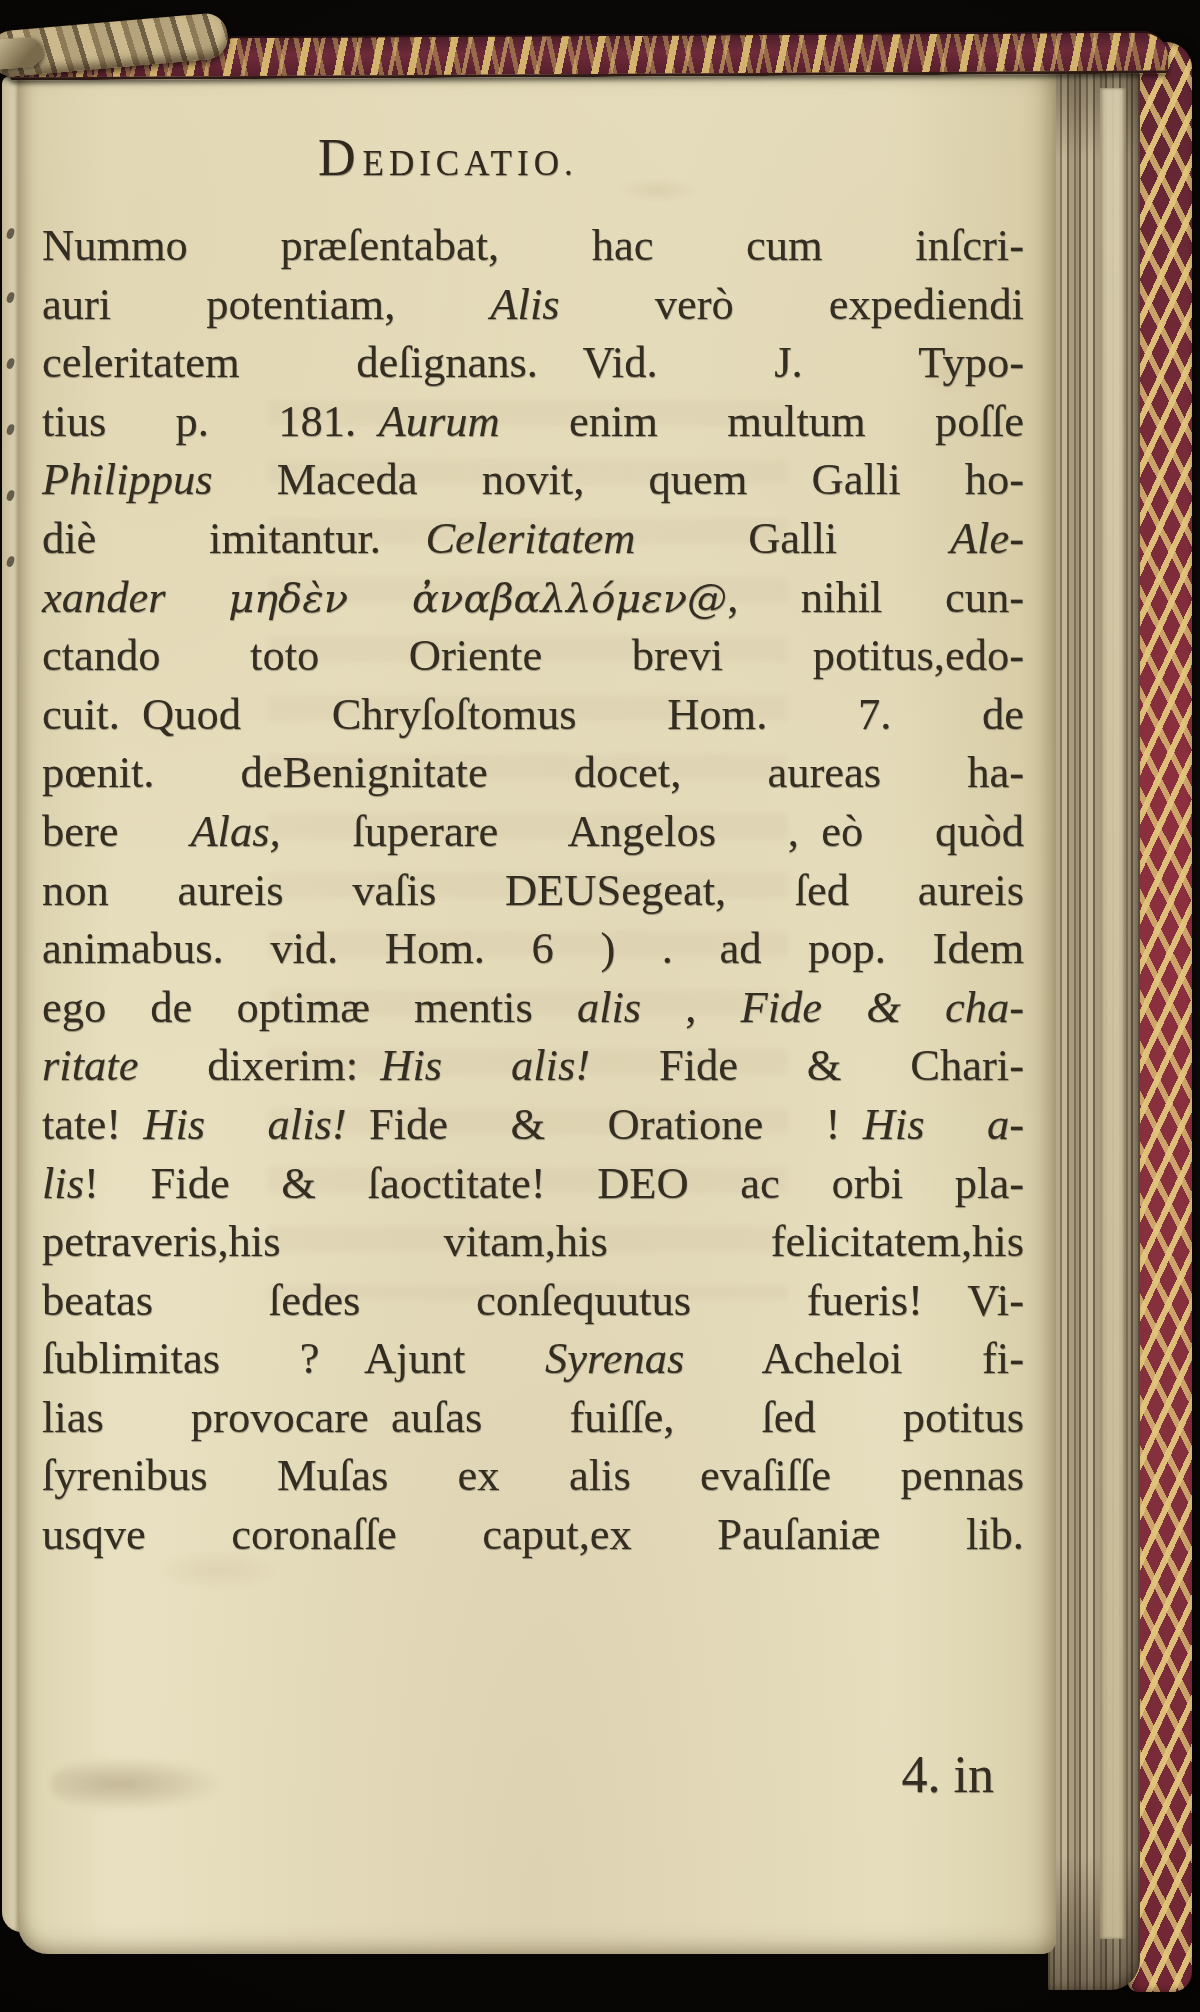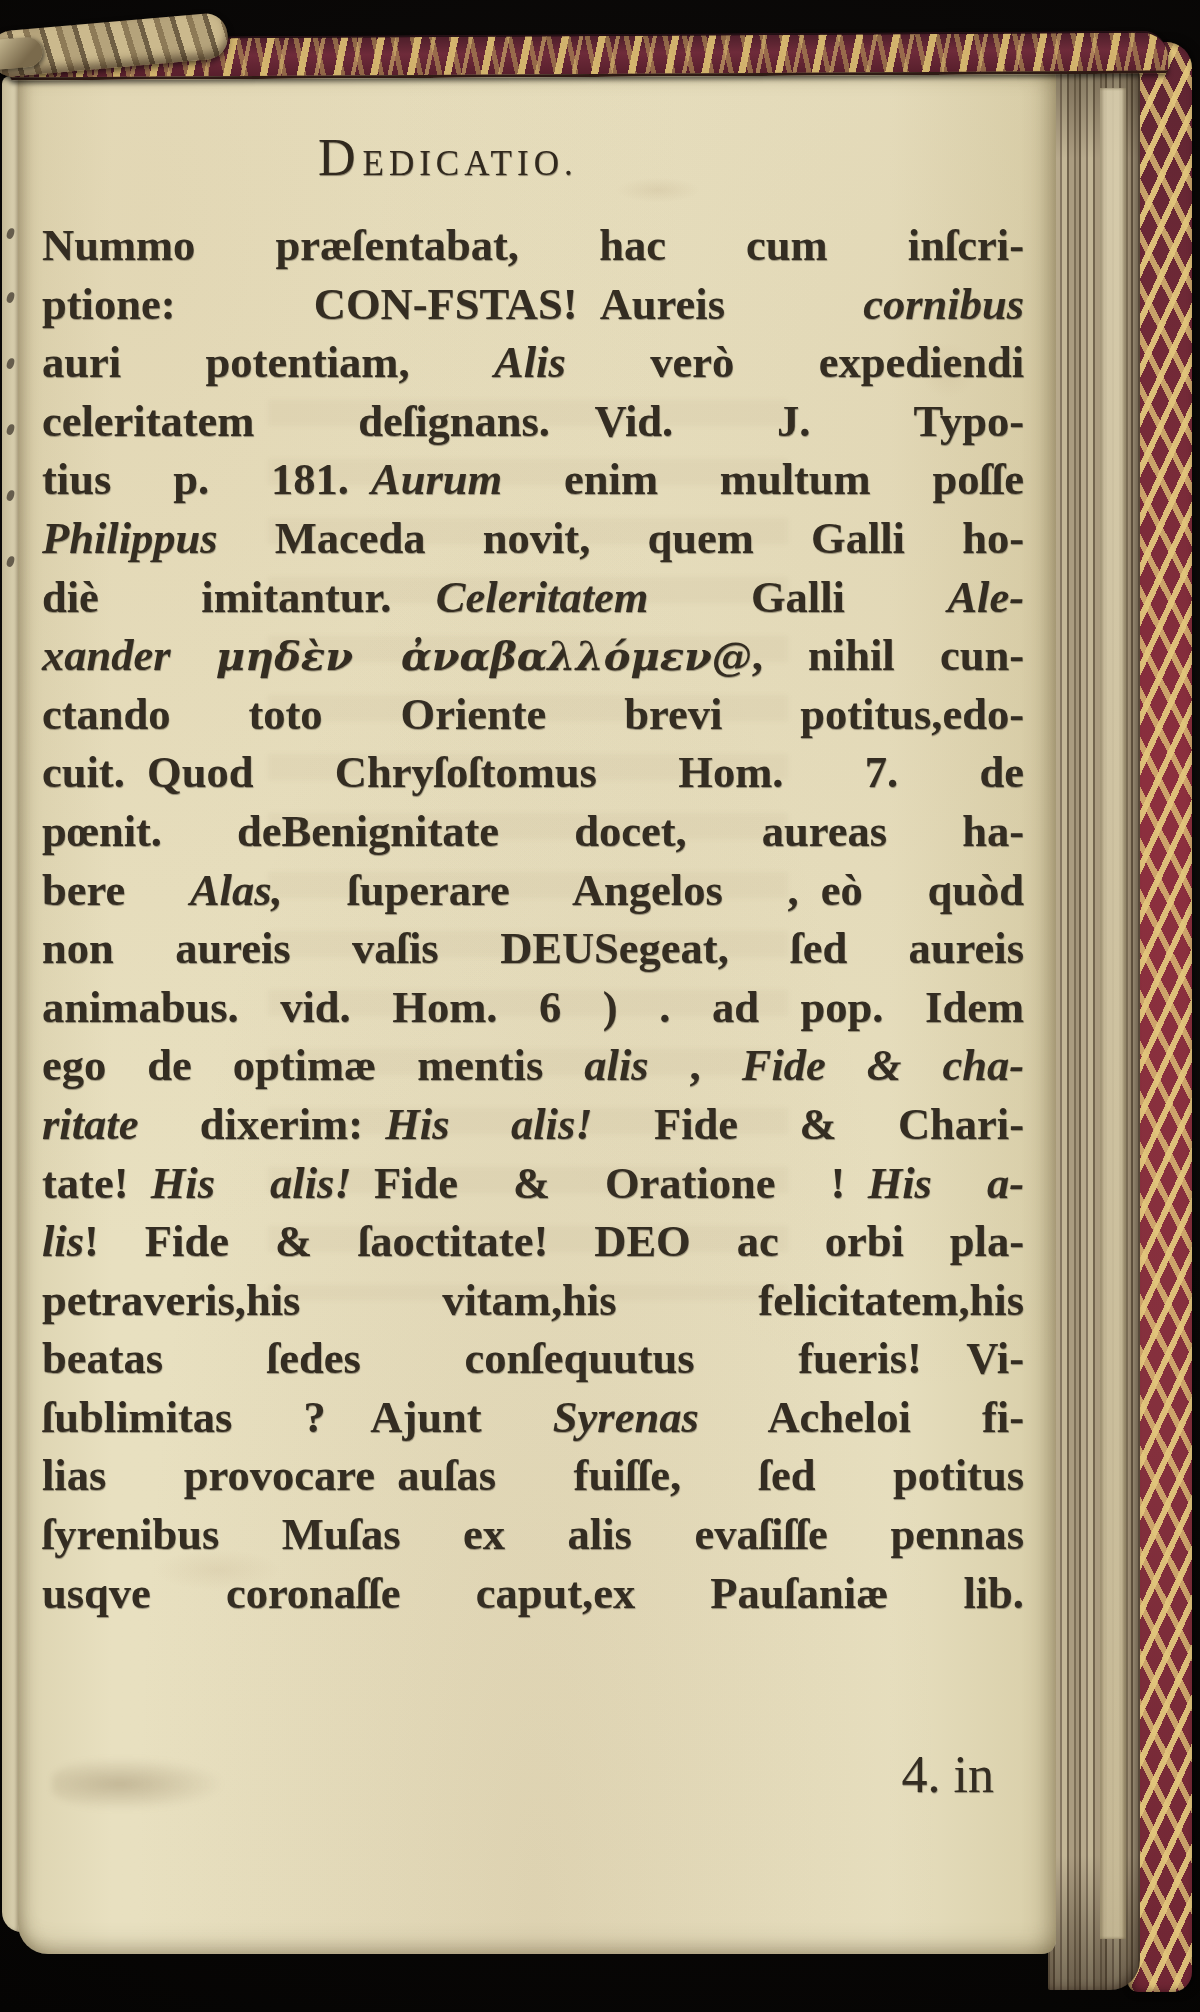"Nummo præſentabat, hac cum inſcri-" .text-block { font-weight: bold -> none }
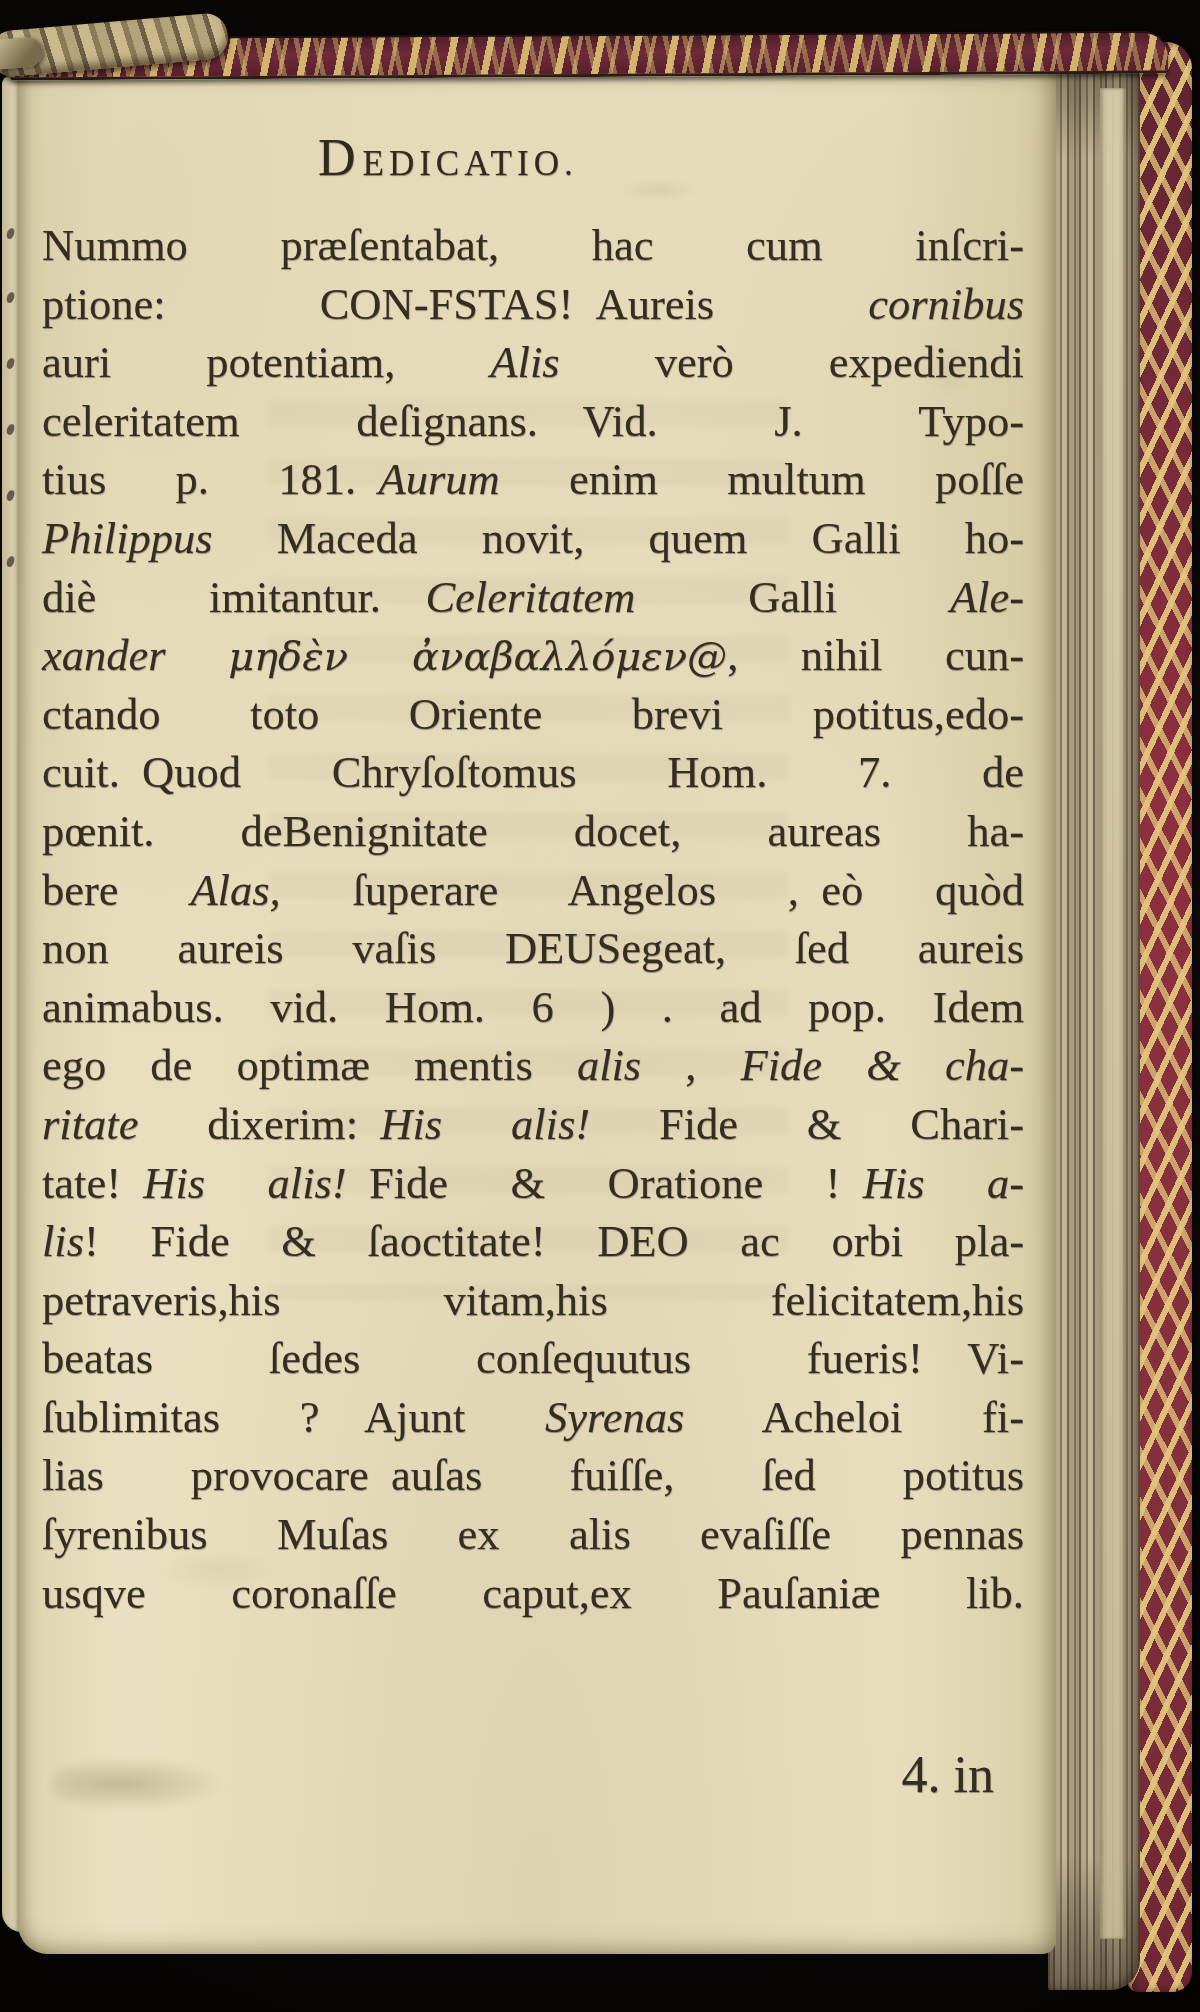"ptione: CON-FSTAS! Aureis cornibus" div.tline { html: <div><span>ptione: CON-FSTAS! Aureis </span><span>cornibus</span></div> -> none }
